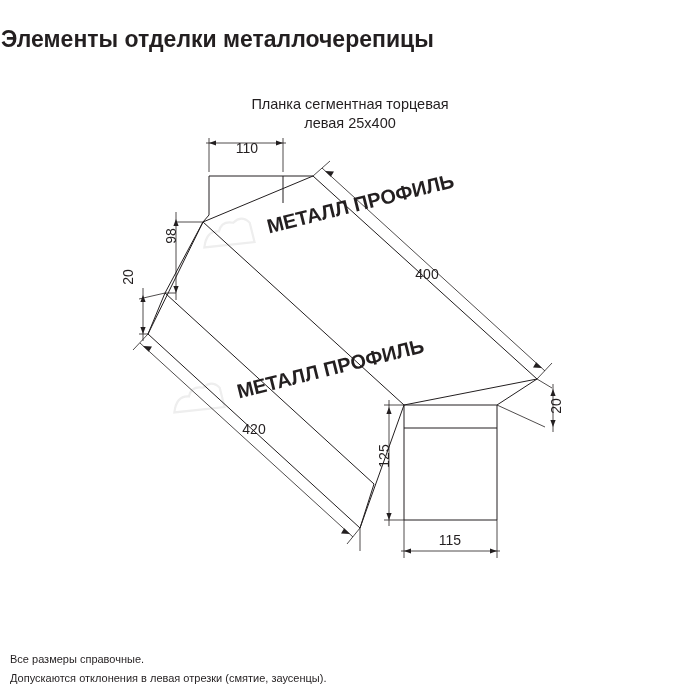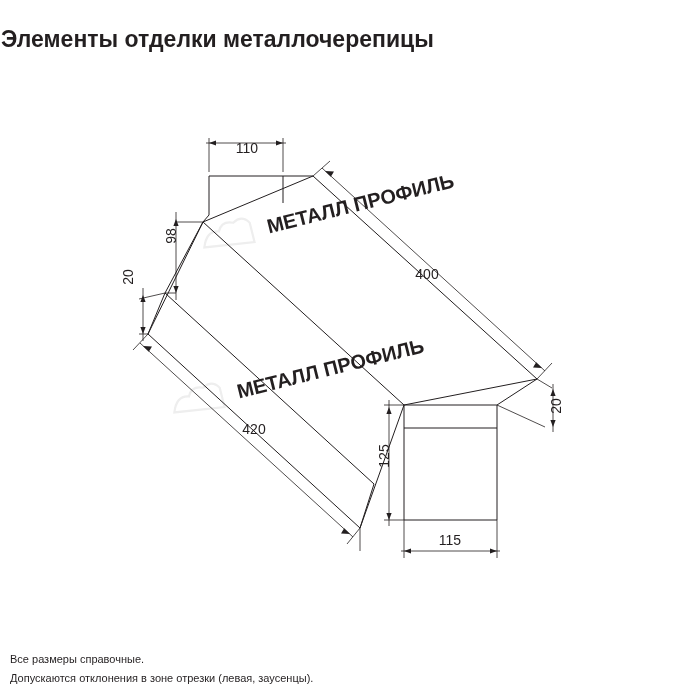"Планка сегментная торцевая" div.subtitle { html: none -> <div> <span>Планка сегментная торцевая</span> <span>левая 25х400</span> </div> }
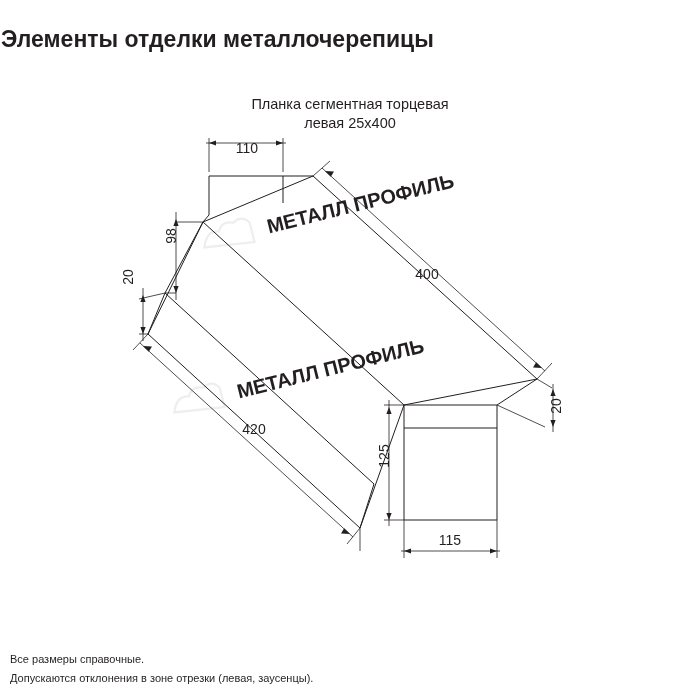"Допускаются отклонения в зоне отрезки" div { text: зоне отрезки (левая -> левая отрезки (смятие }
